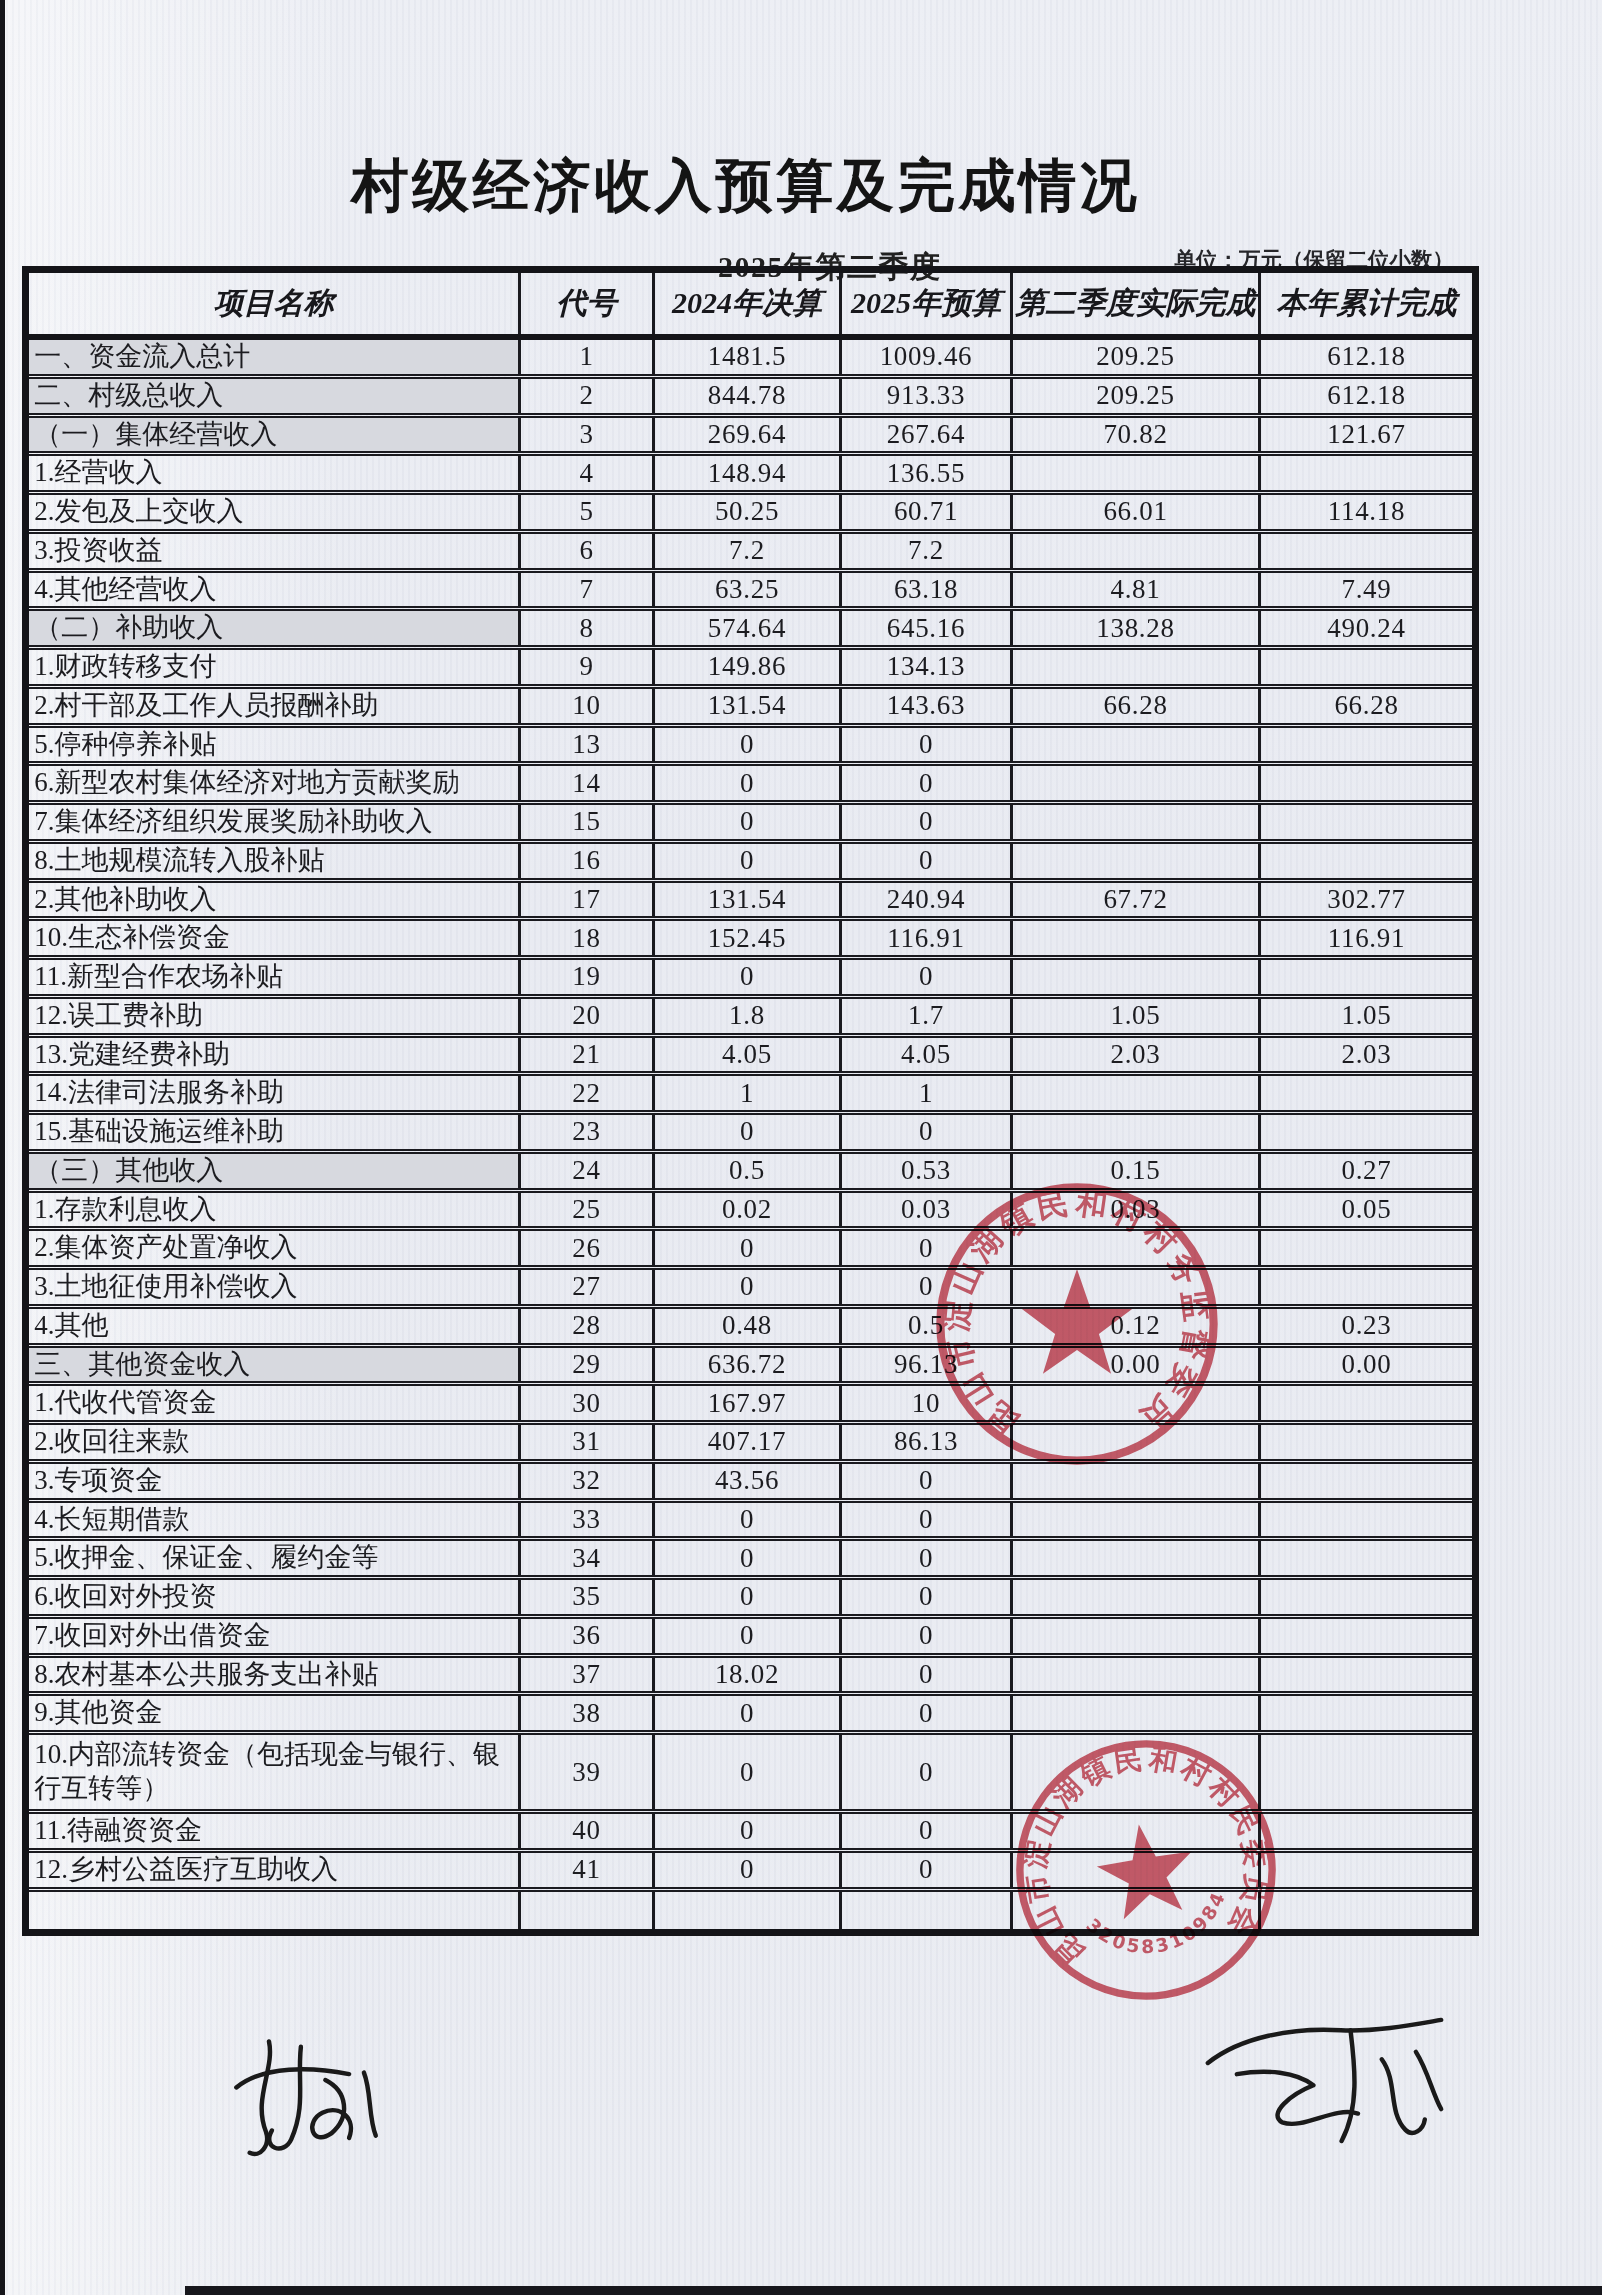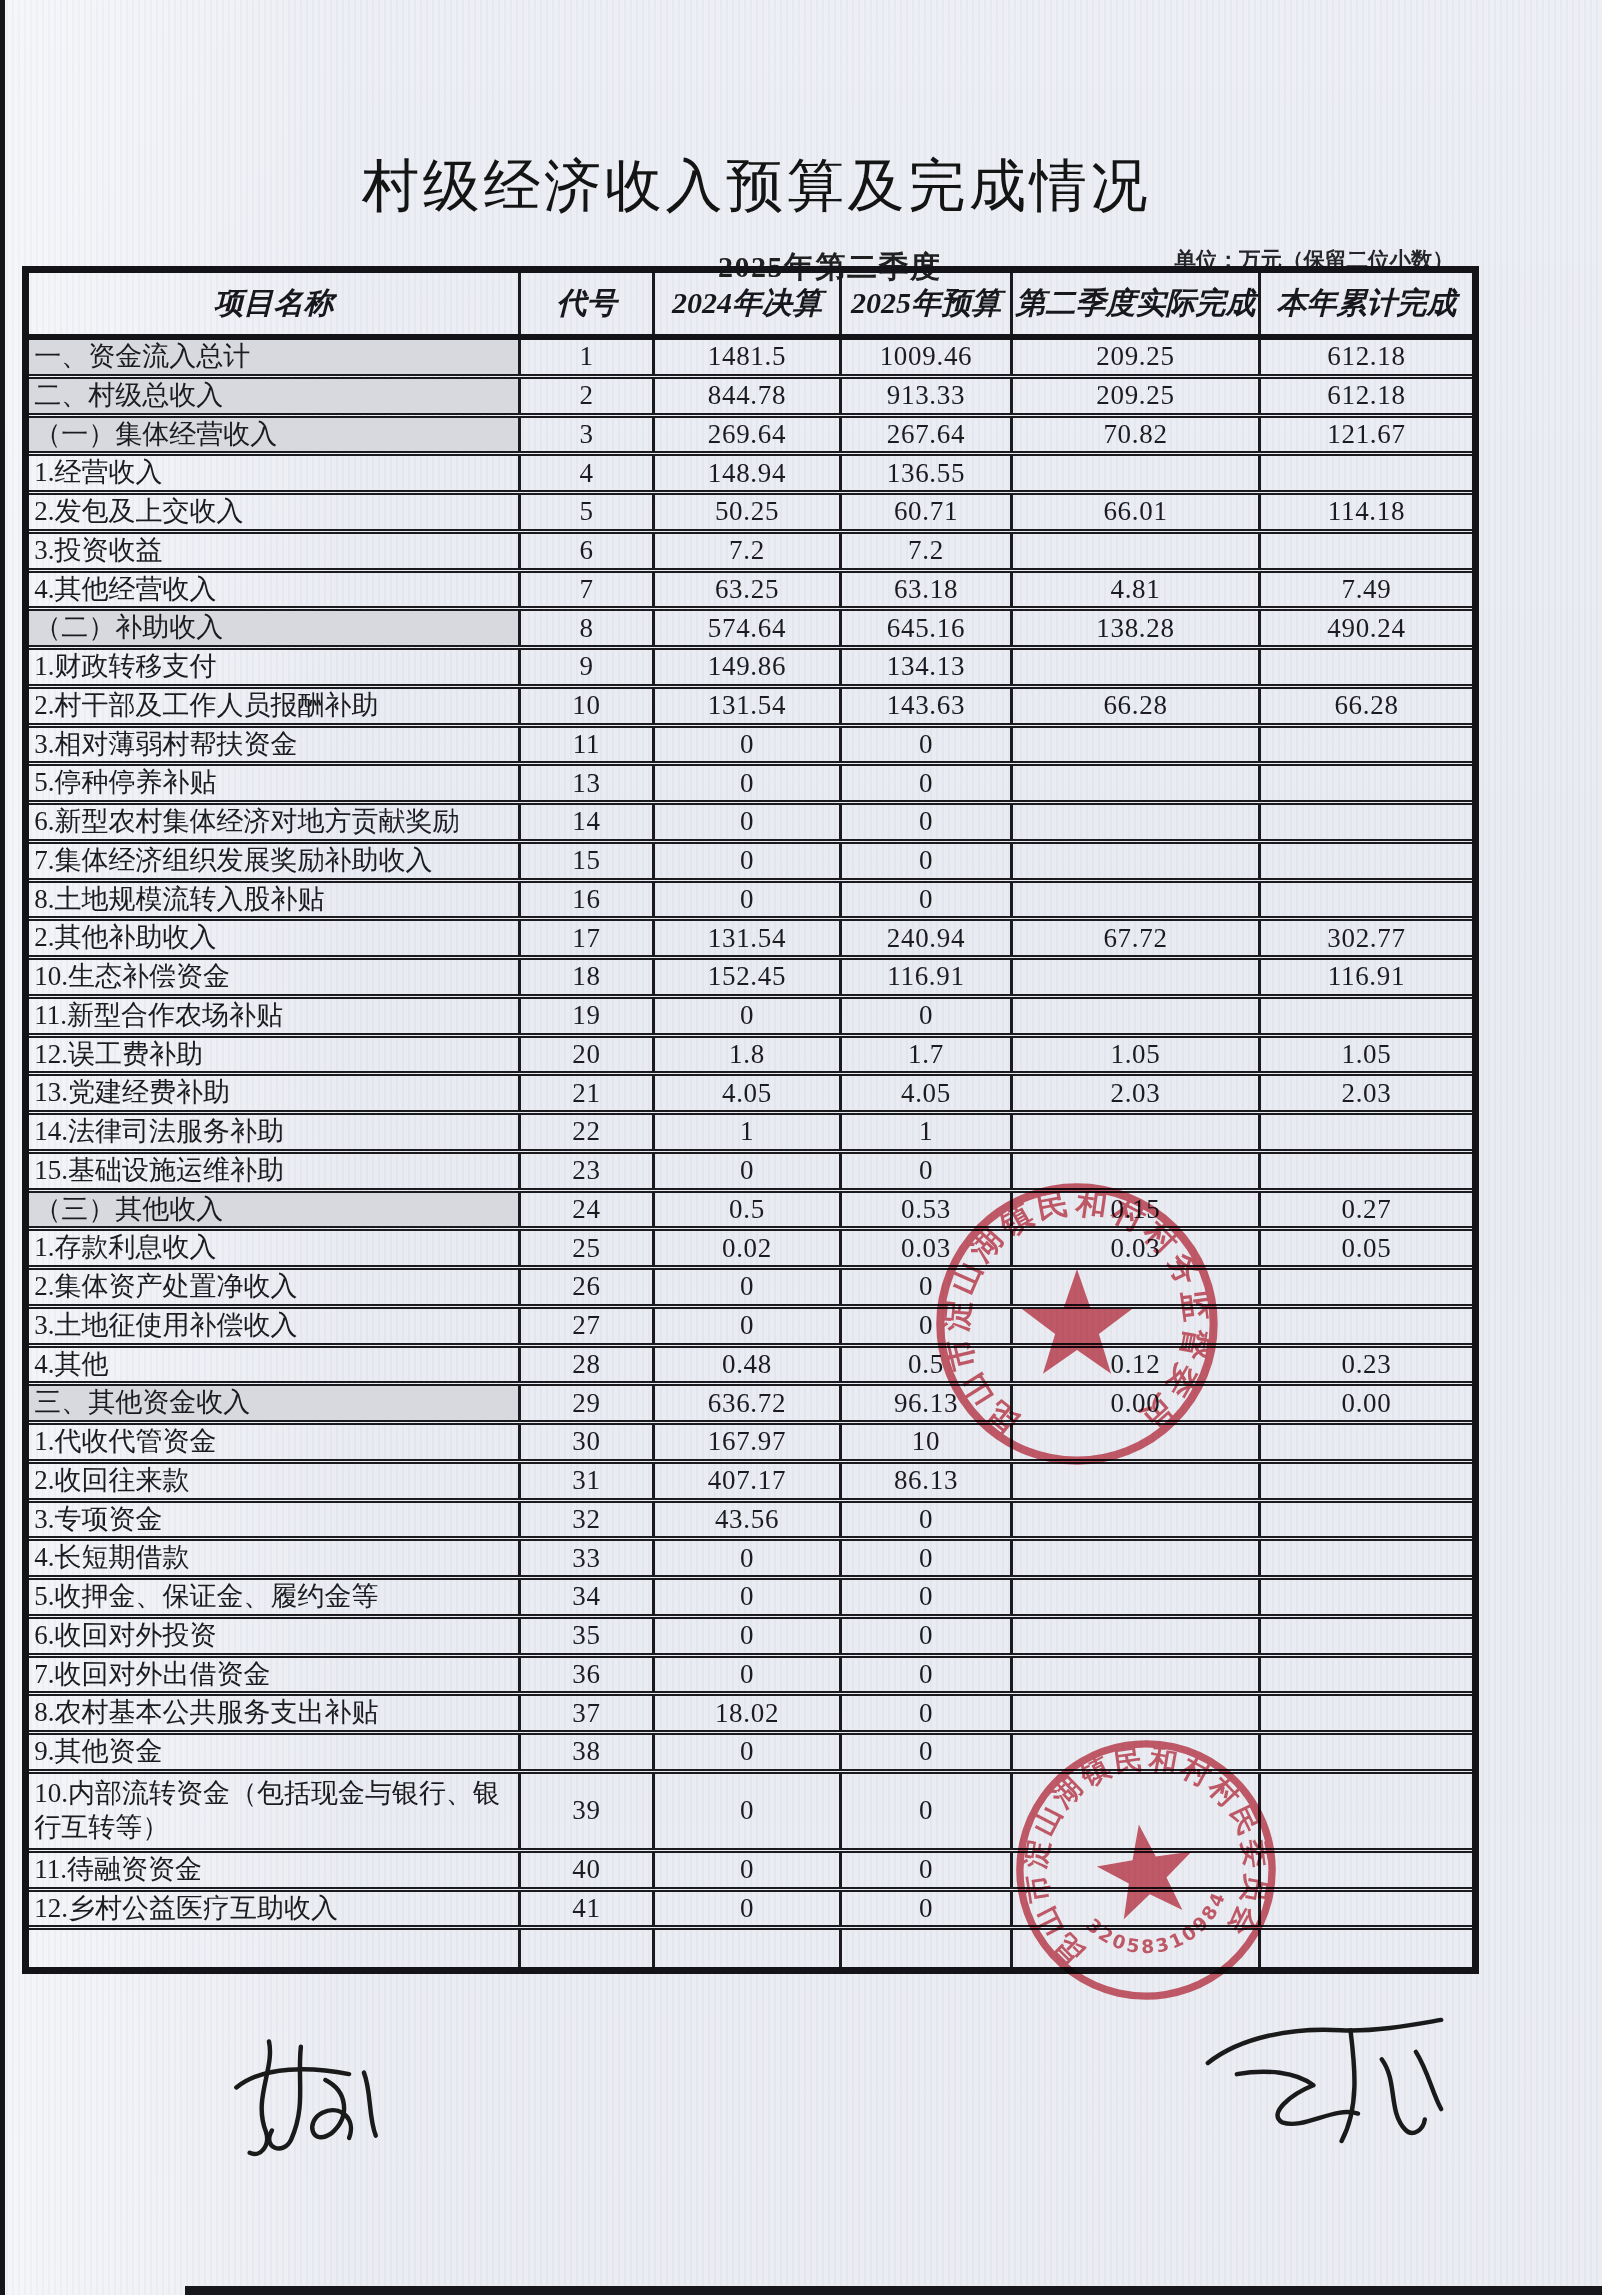"村级经济收入预算及完成情况" .title { font-weight: normal -> bold; left: 362px -> 338px; text-align: left -> center }
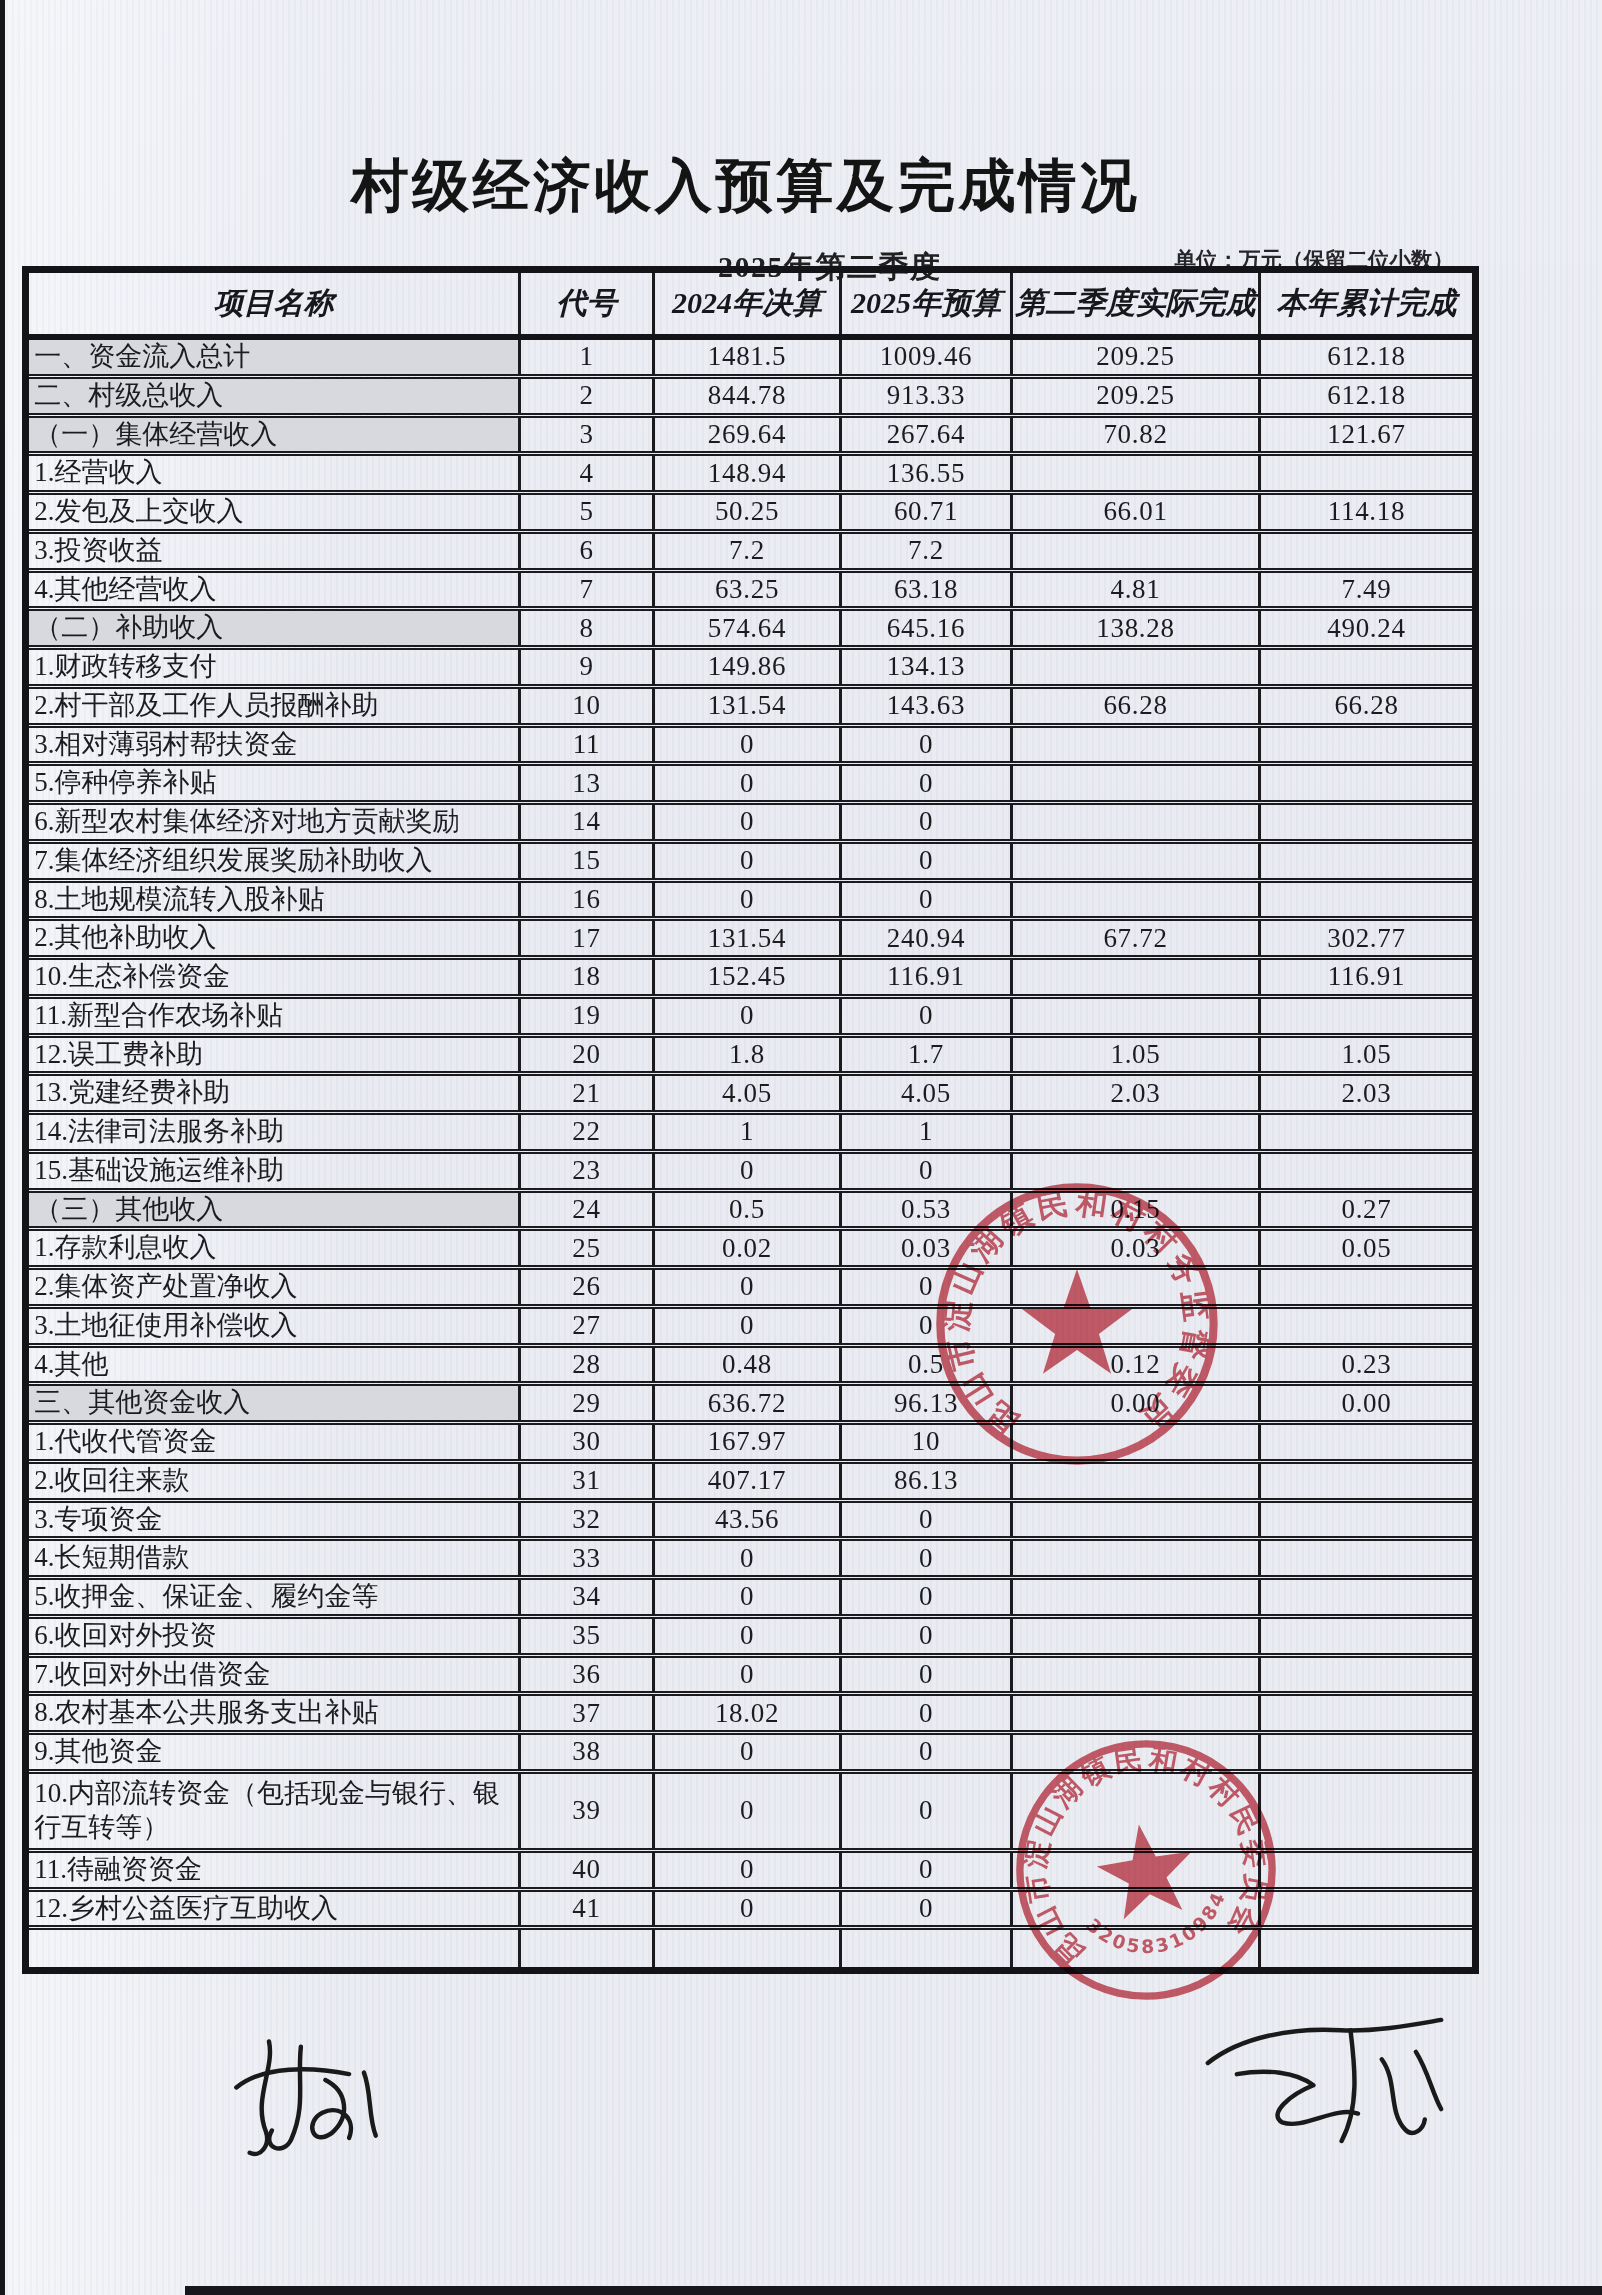"3.相对薄弱村帮扶资金" tr { html: <tr> <td>3.相对薄弱村帮扶资金</td> <td>11</td> <td>0</td> <td>0</td> <td></td> <td></td> </tr> -> none }
